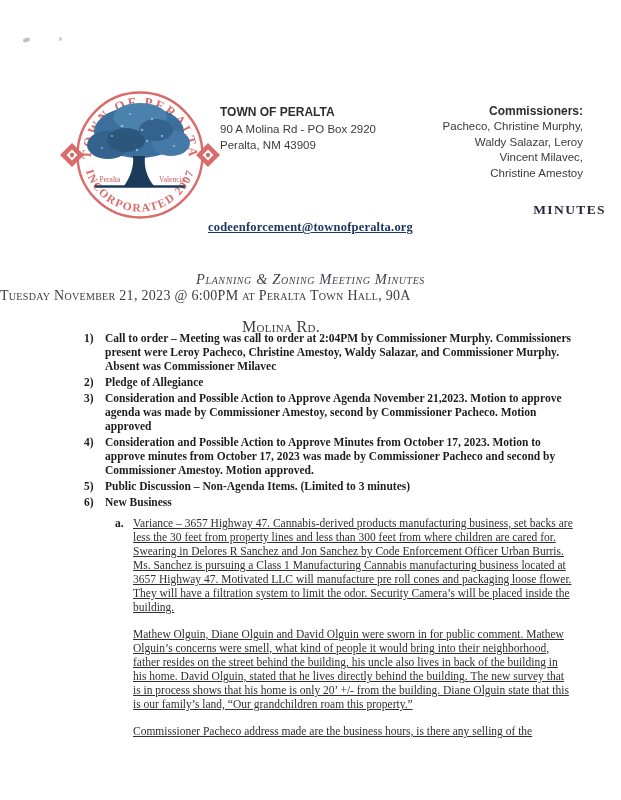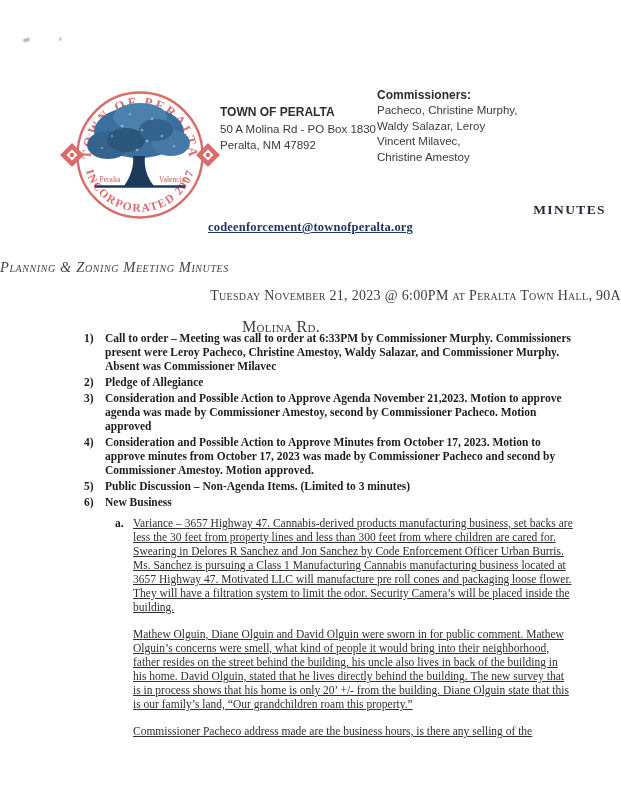"Commissioners:" .comm { text-align: left -> right; top: 88px -> 104px }
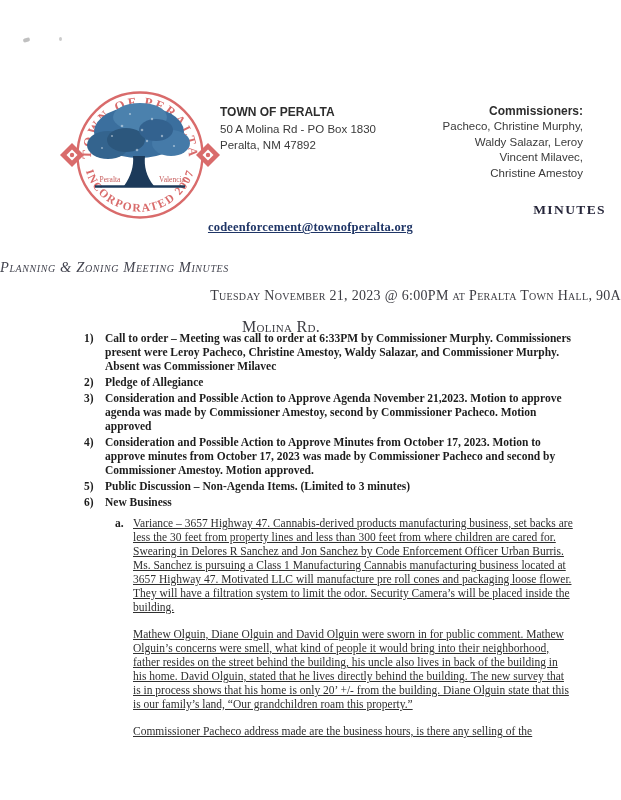"50 A Molina Rd -" div { text: 50 A Molina Rd - PO Box 1830 -> 90 A Molina Rd - PO Box 2920 }
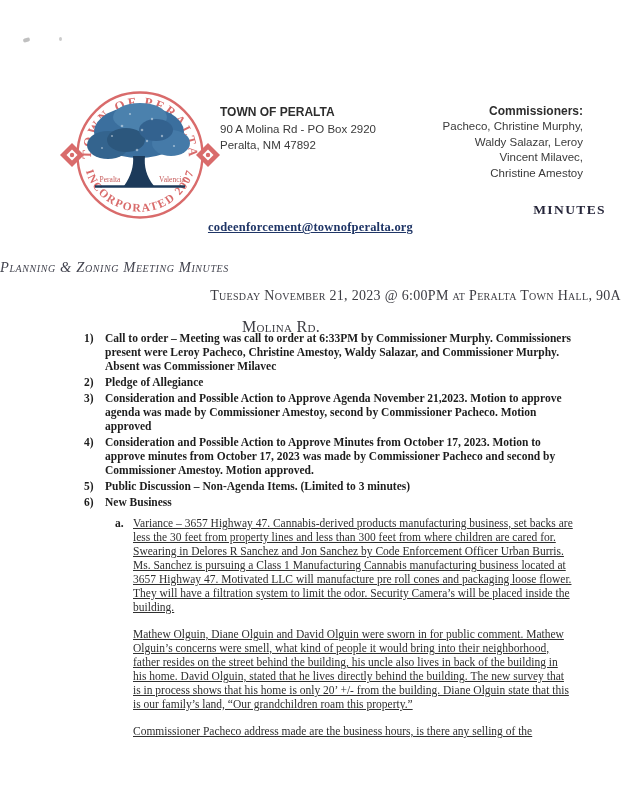"Peralta, NM 47892" div { text: 47892 -> 43909 }
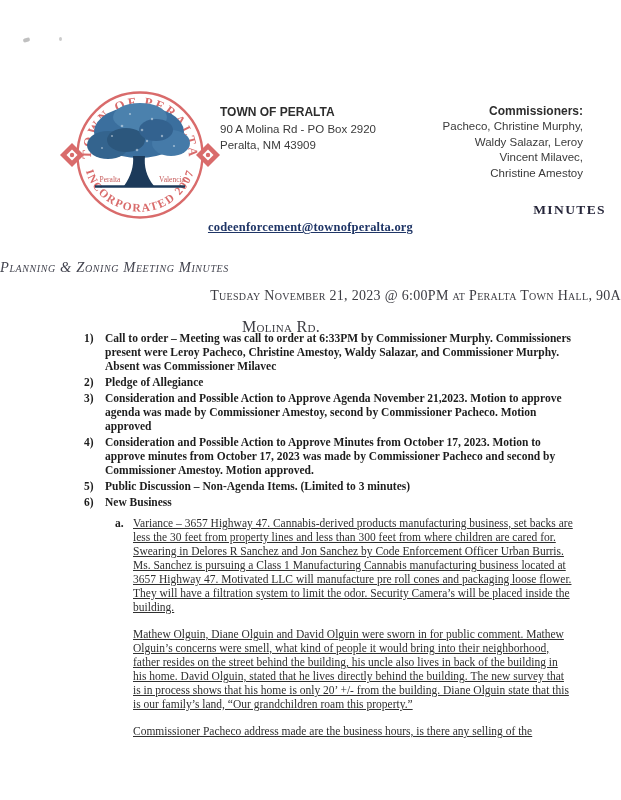"Planning & Zoning Meeting Minutes" .t1 { text-align: left -> center; top: 259px -> 271px }
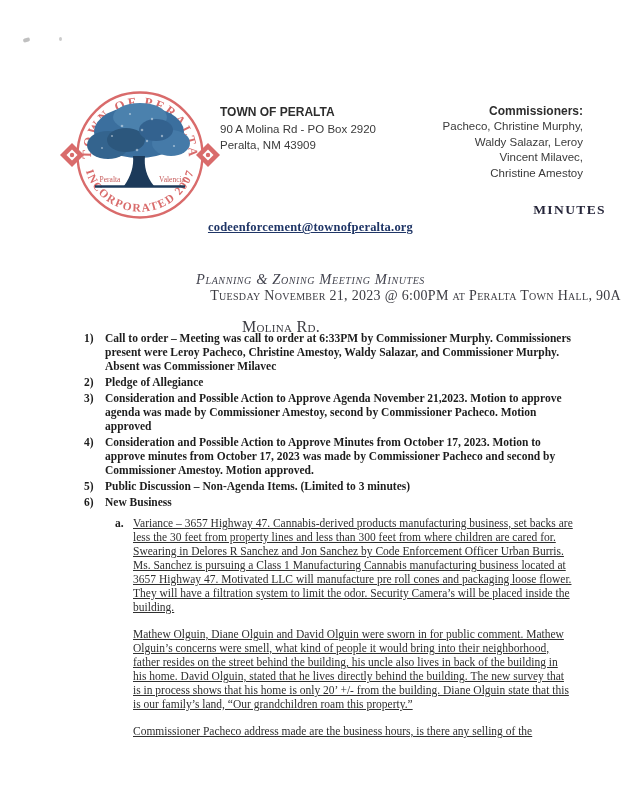"Tuesday November 21, 2023 @" .t2 { text-align: right -> left }
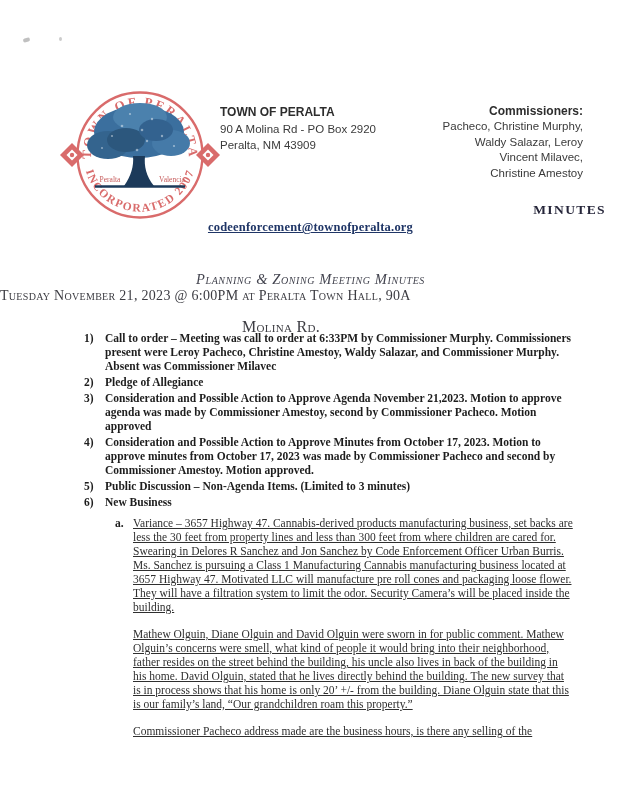"Call to order – Meeting" span.itxt { text: 6:33PM -> 2:04PM }
